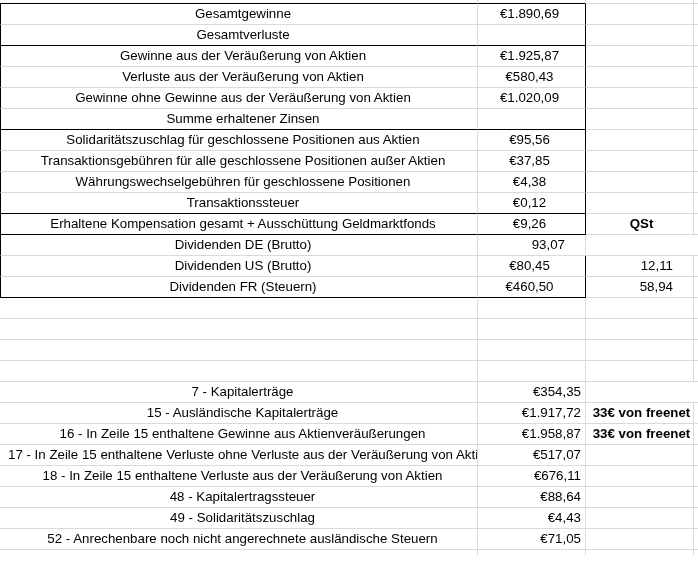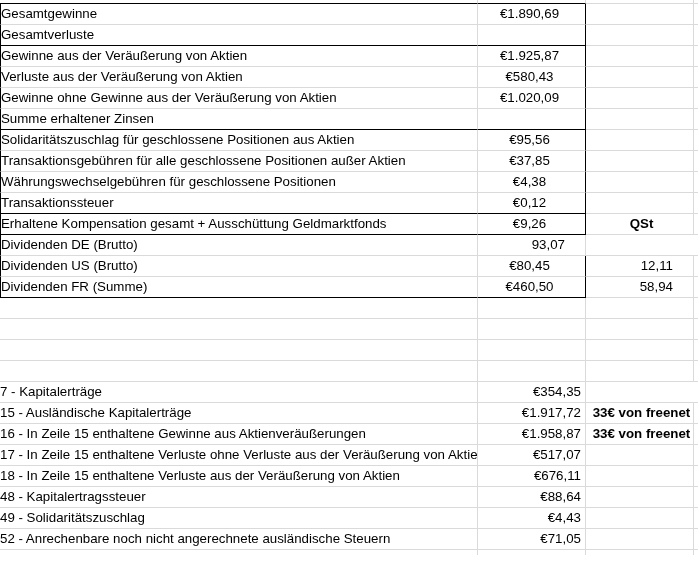"Gesamtgewinne" .ca { padding-left: 0 -> 8px; text-align: left -> center }
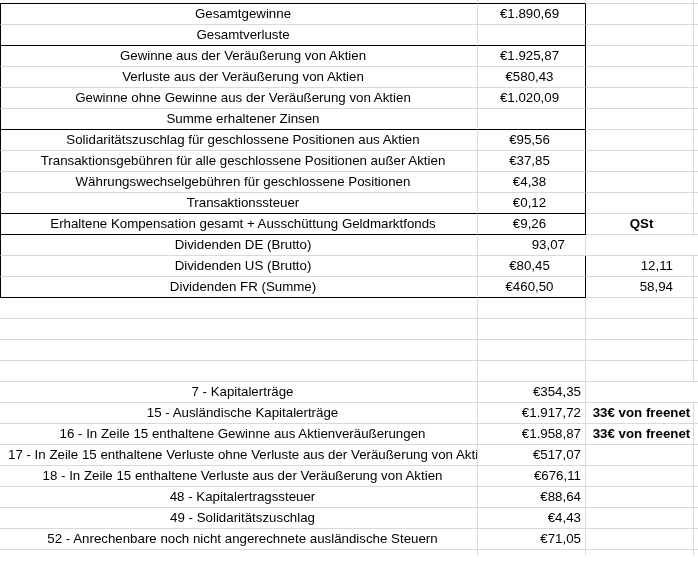"Dividenden FR (Summe)" div.c { text: Summe -> Steuern }
